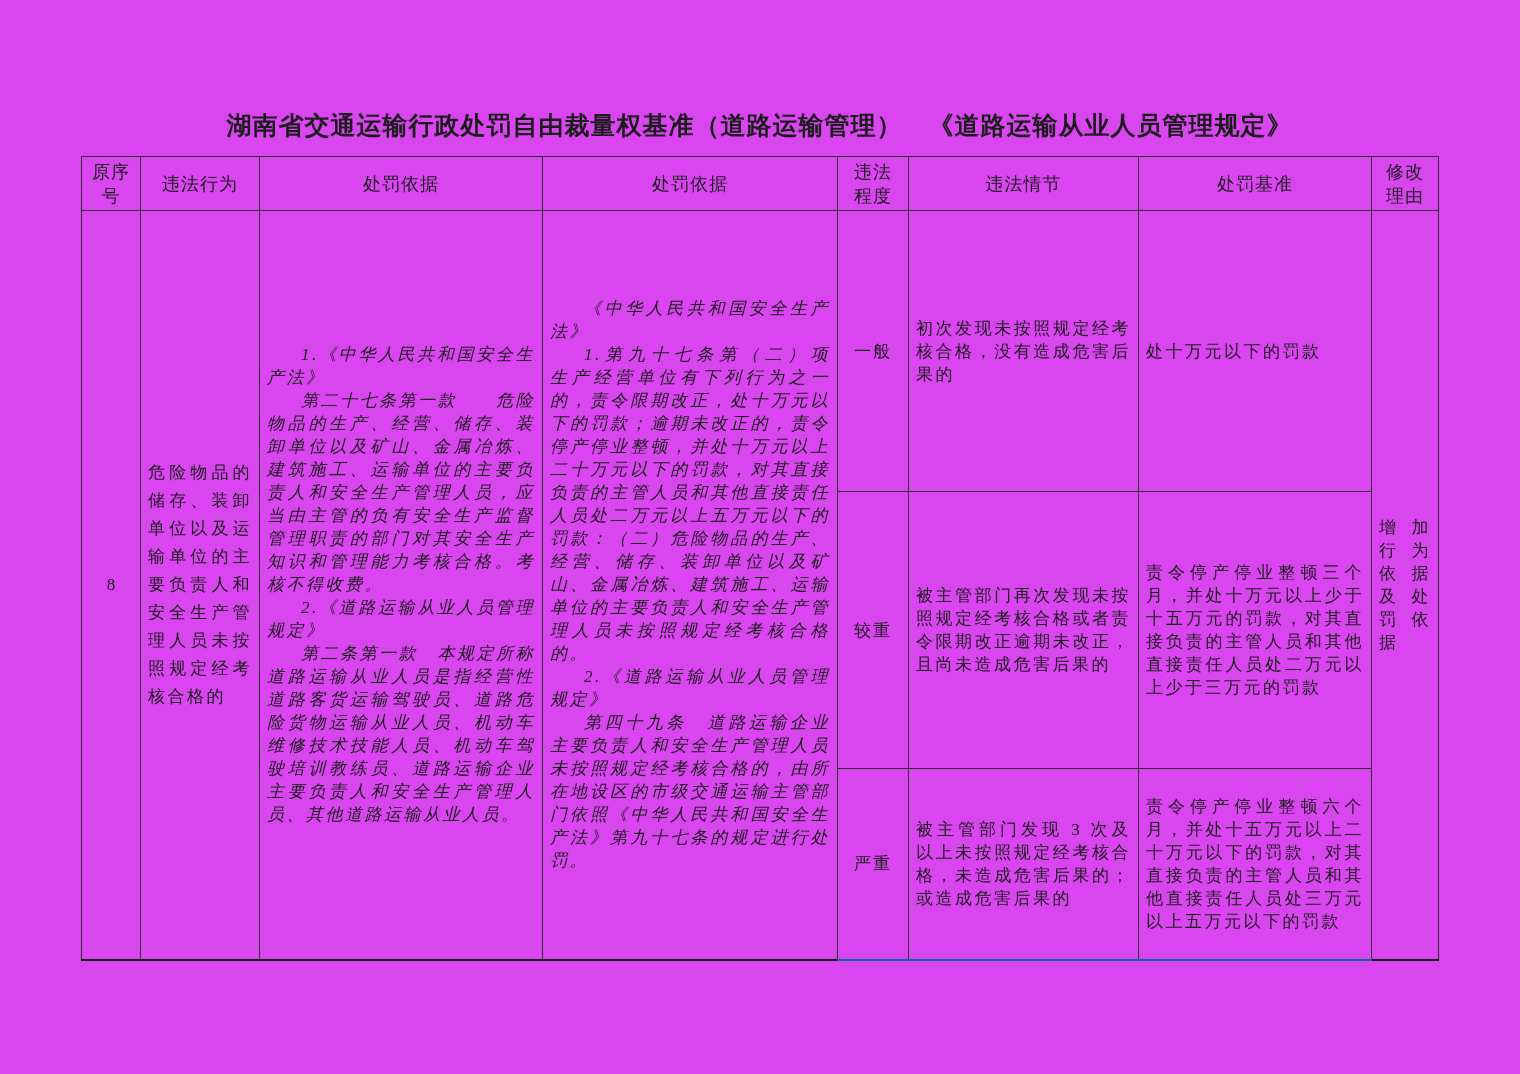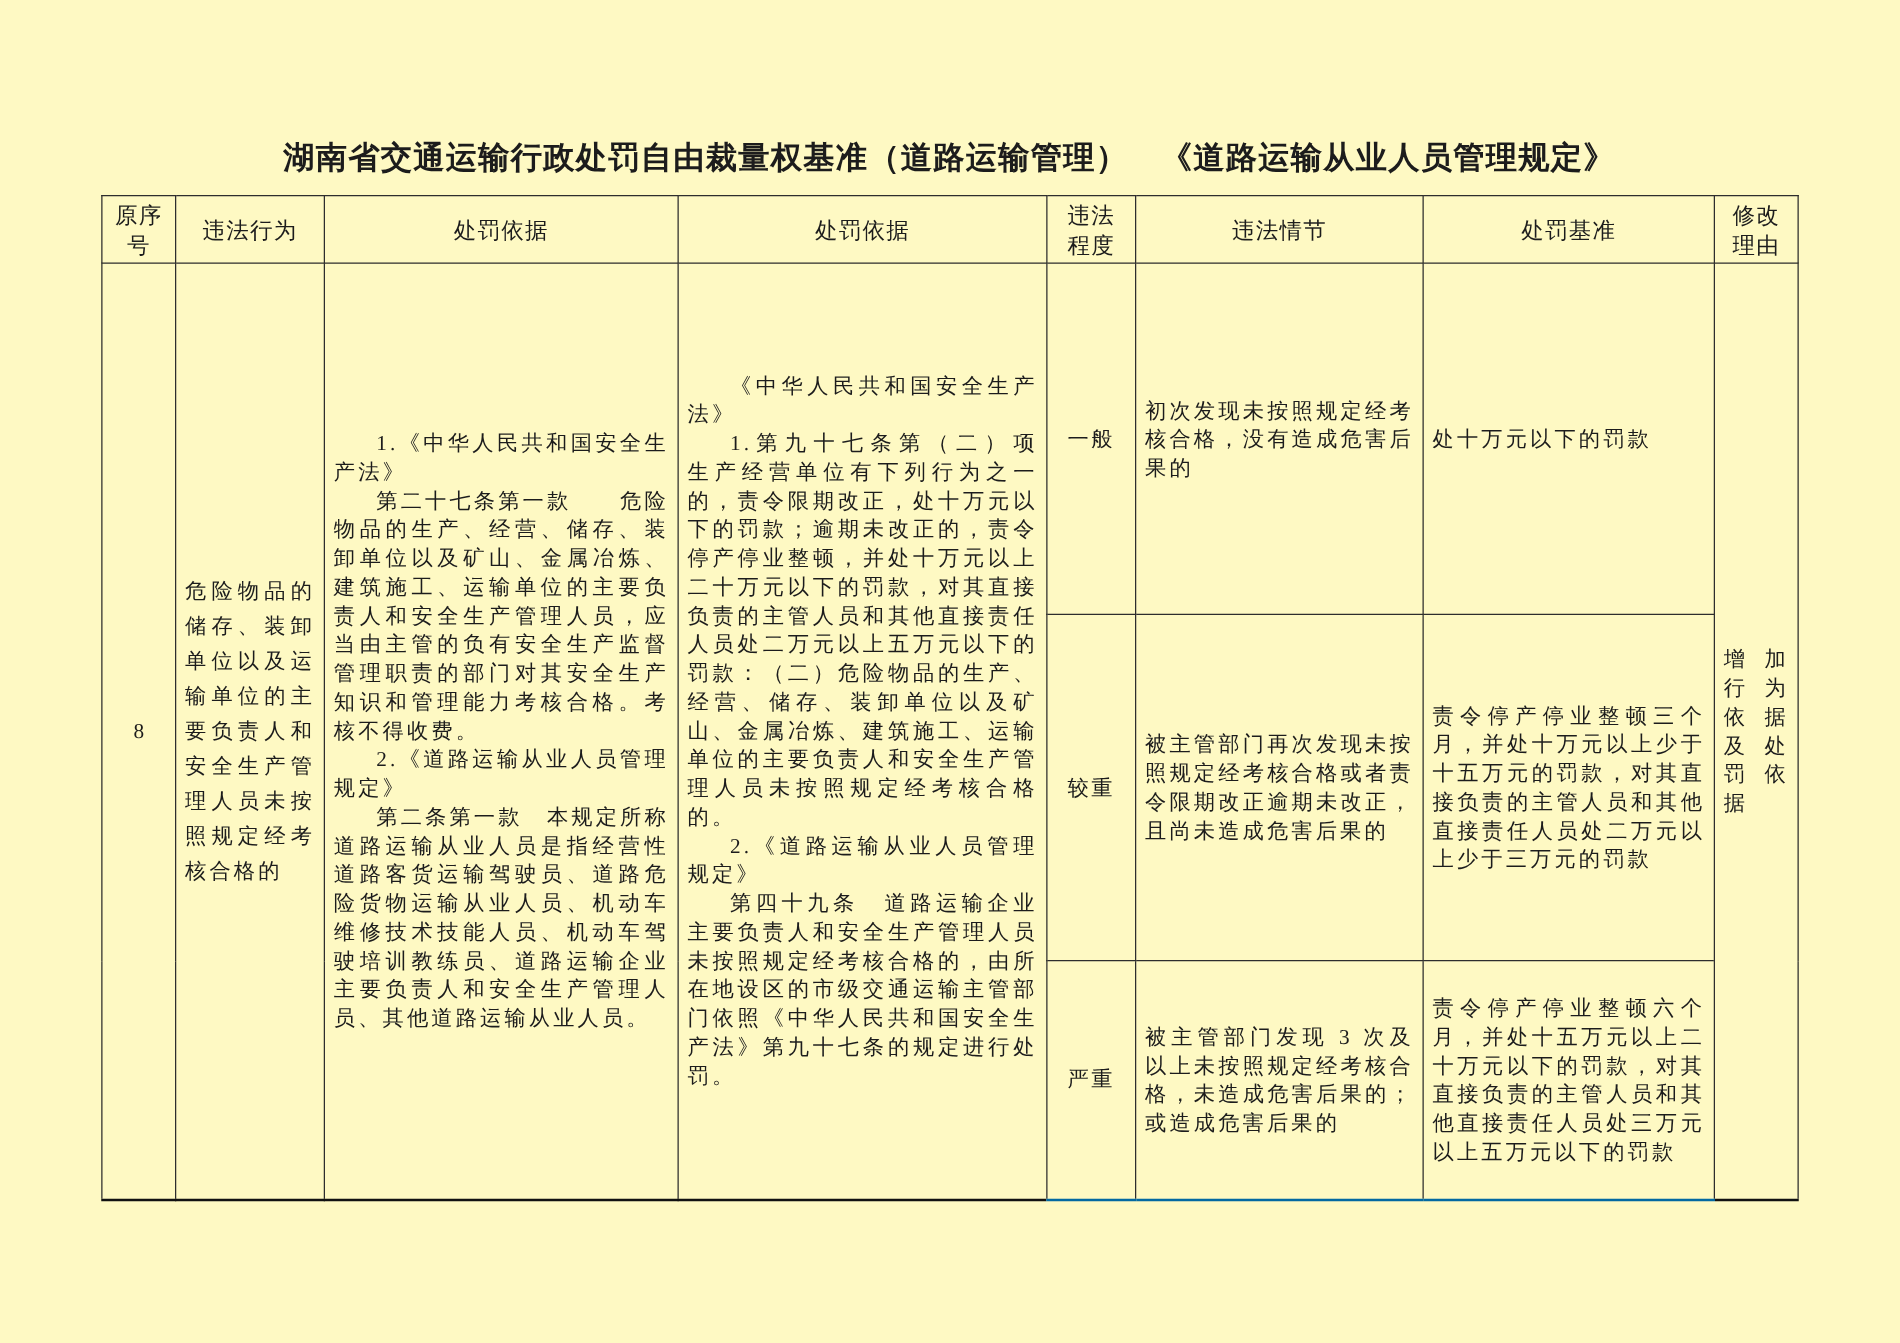"湖南省交通运输行政处罚自由裁量权基准（道路运输管理）" .page { background: #fef9c3 -> #d946ef }
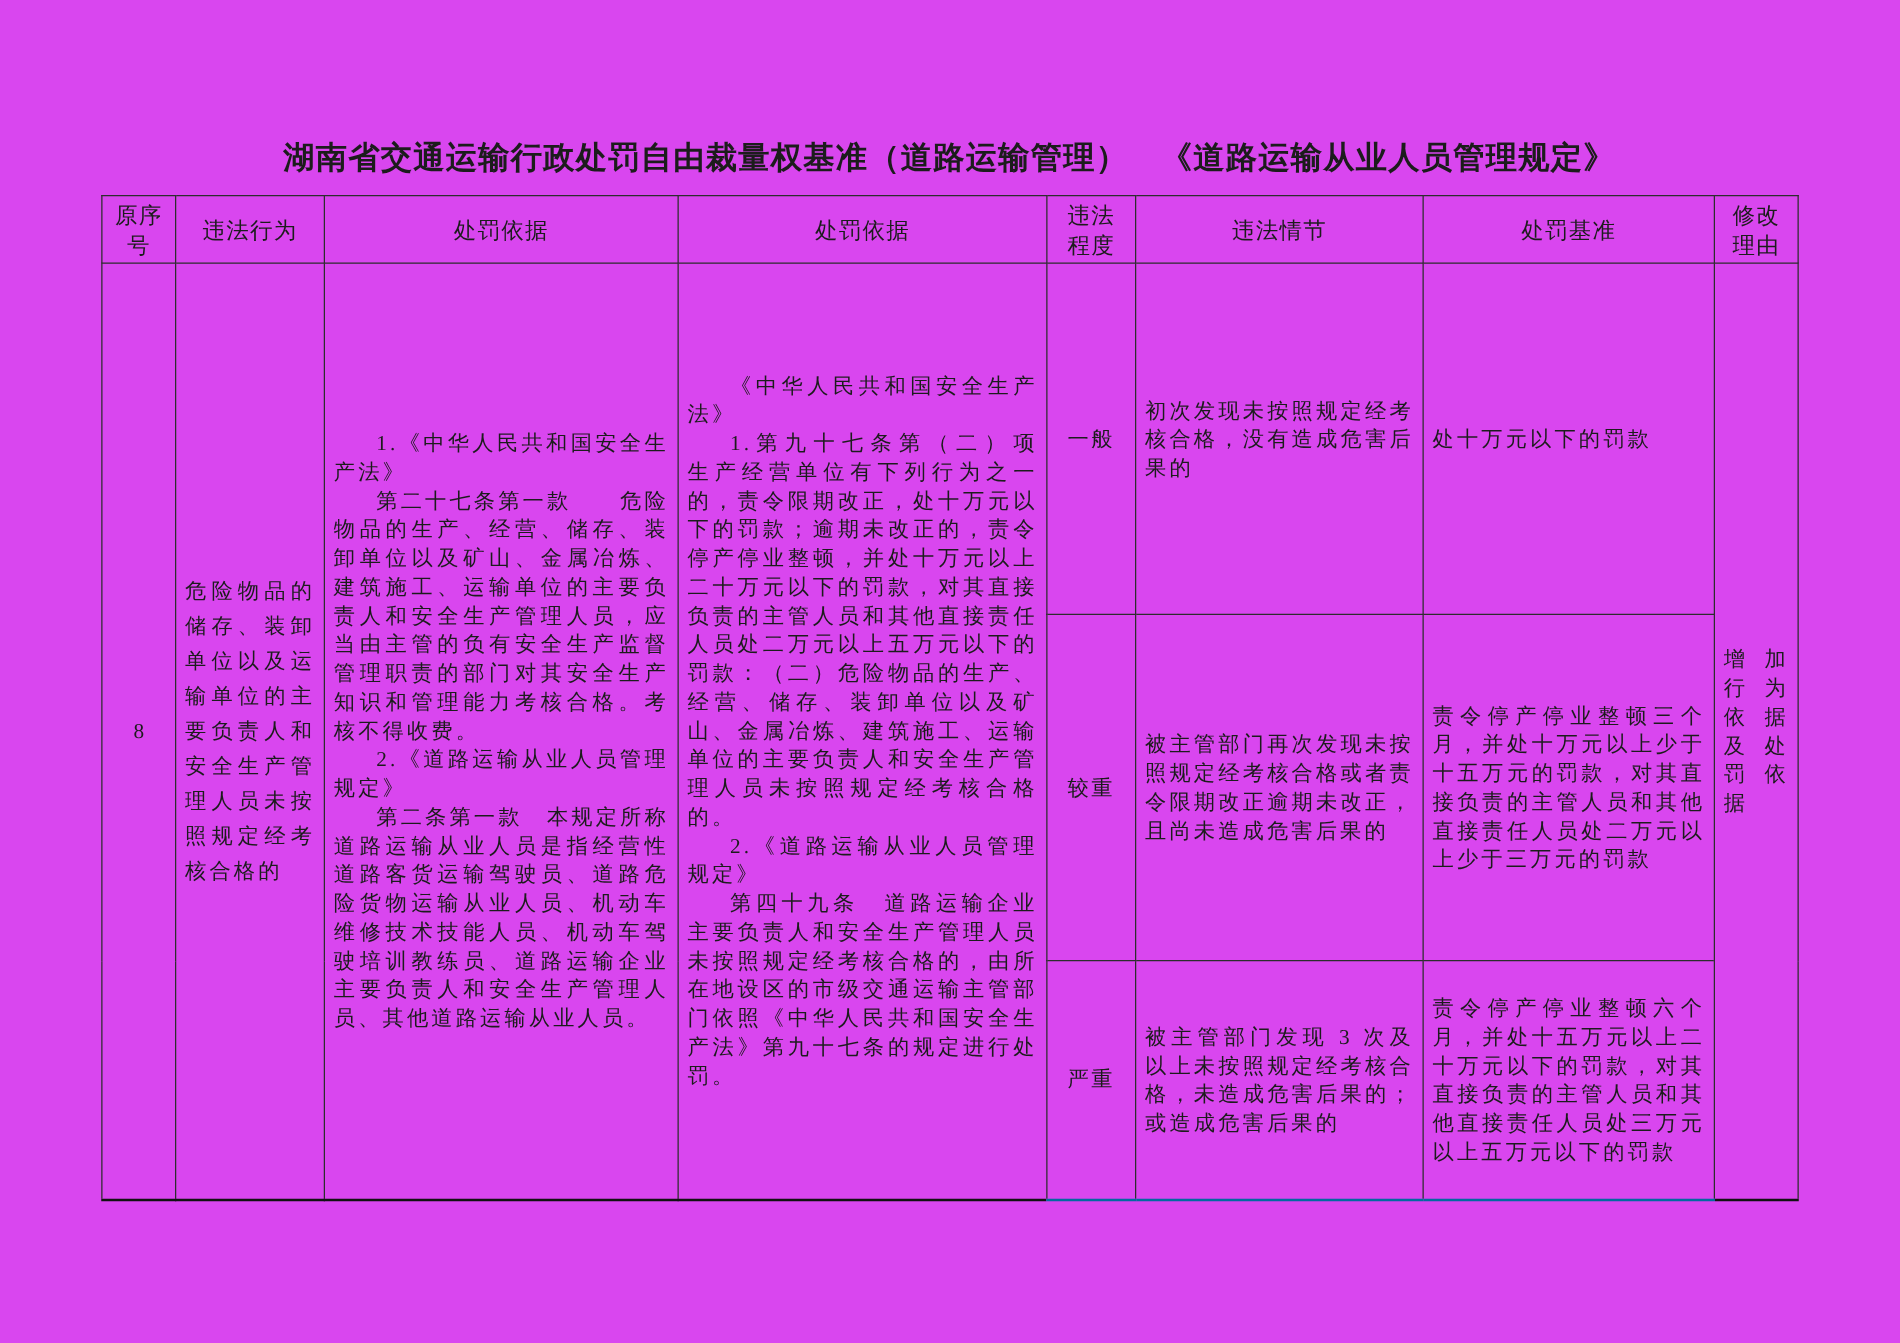"《中华人民共和国安全生产法》" p.para { font-style: none -> italic }
